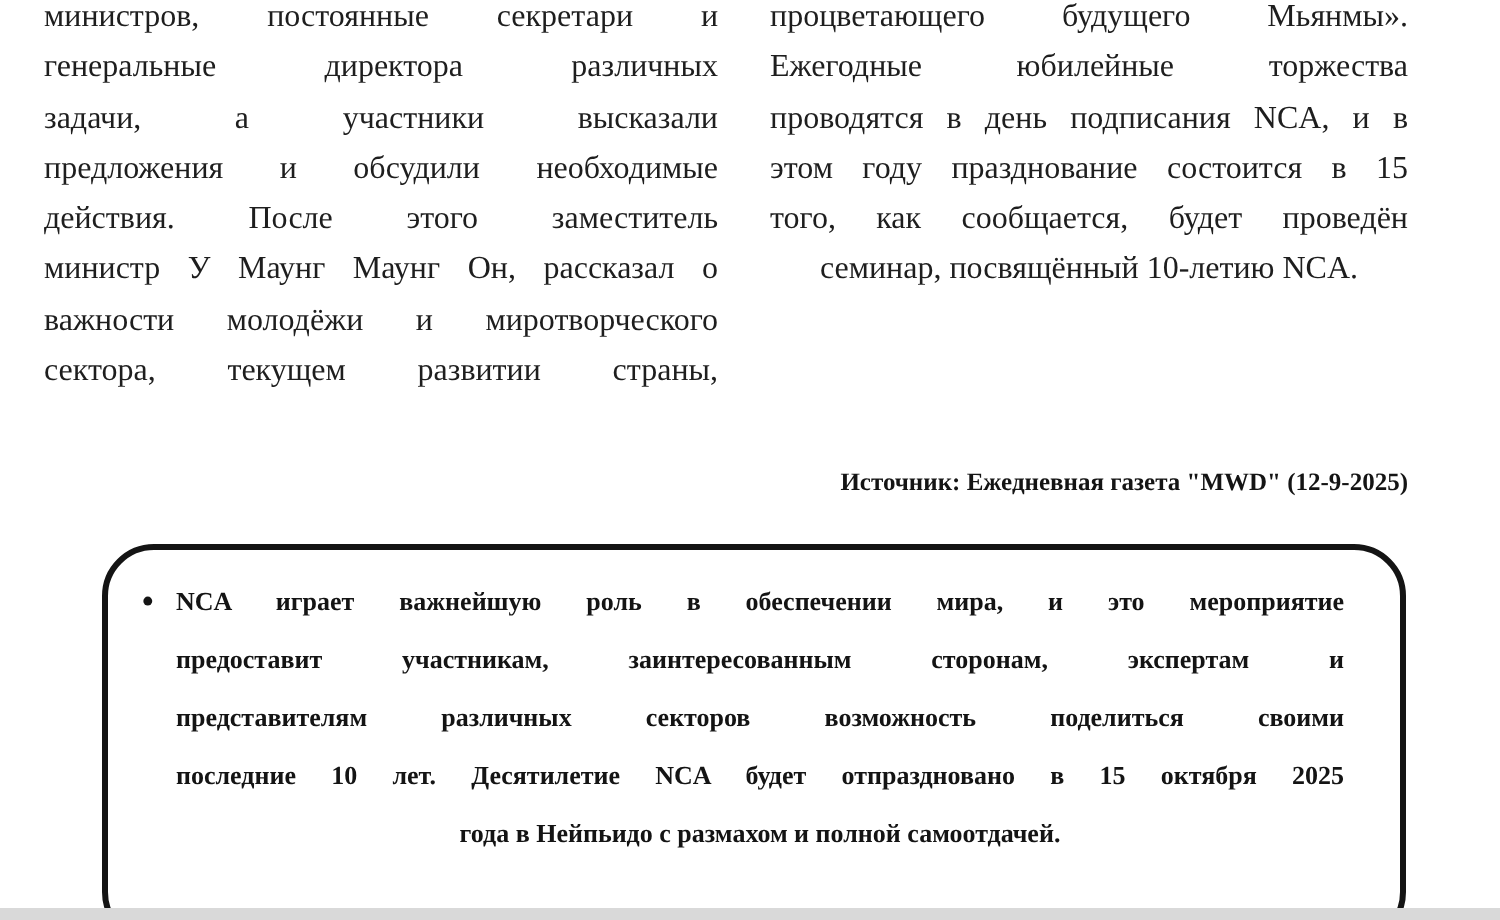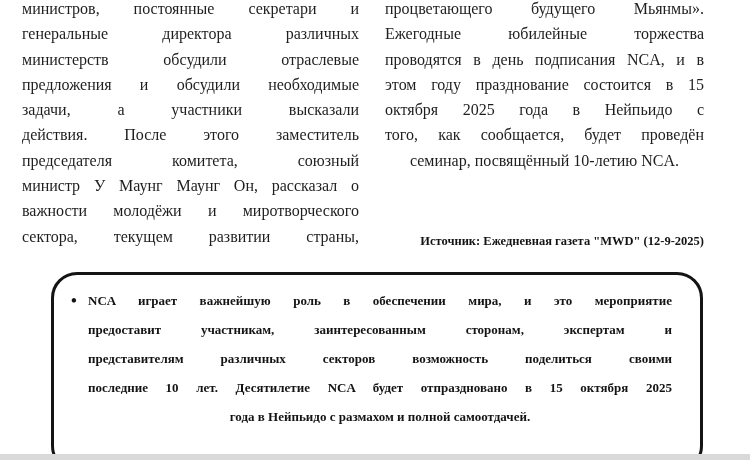"министерств обсудили отраслевые" div.line { html: <div>министерств обсудили отраслевые</div> -> none }
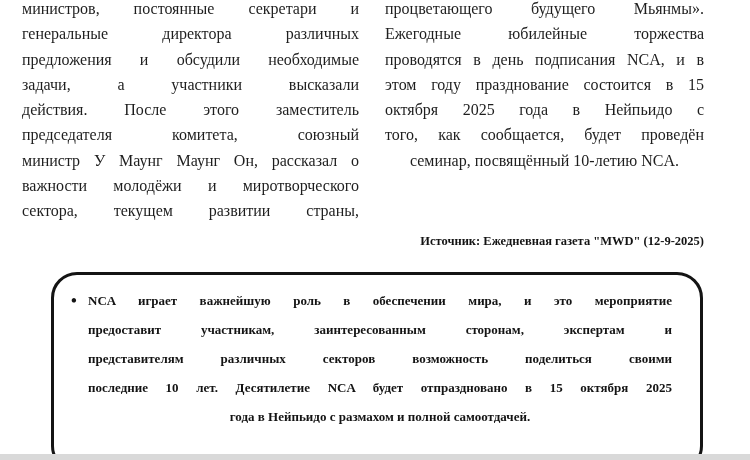"предложения и обсудили необходимые" div.line { order: before "задачи, а участники высказали" -> after "задачи, а участники высказали" }
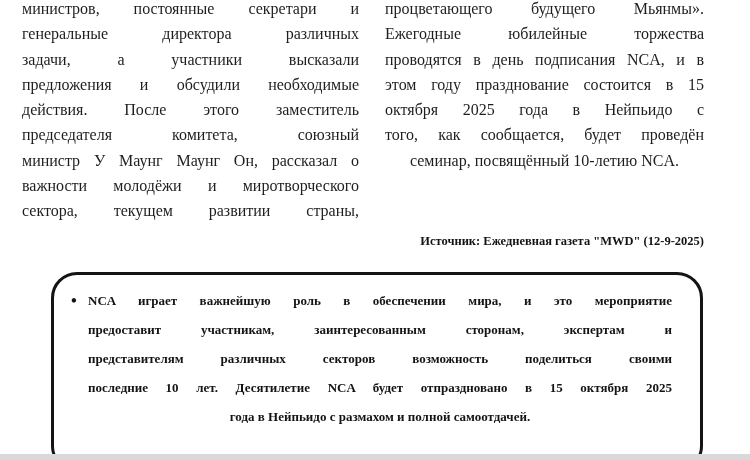"октября 2025 года в Нейпьидо" div.line { html: <div>октября 2025 года в Нейпьидо с</div> -> none }
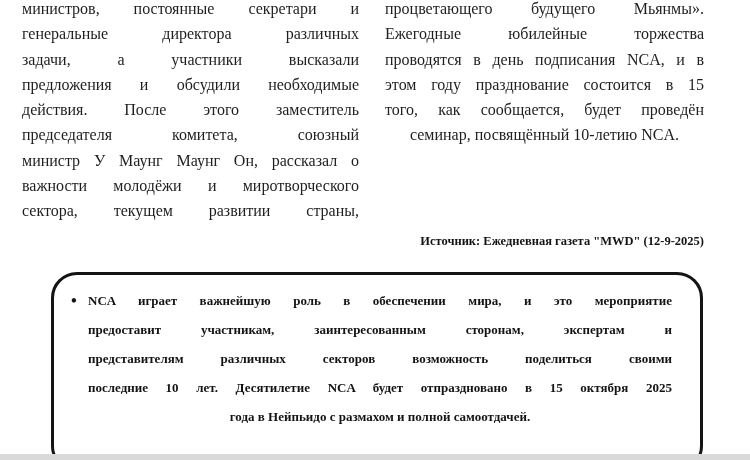"председателя комитета, союзный" div.line { html: <div>председателя комитета, союзный</div> -> none }
